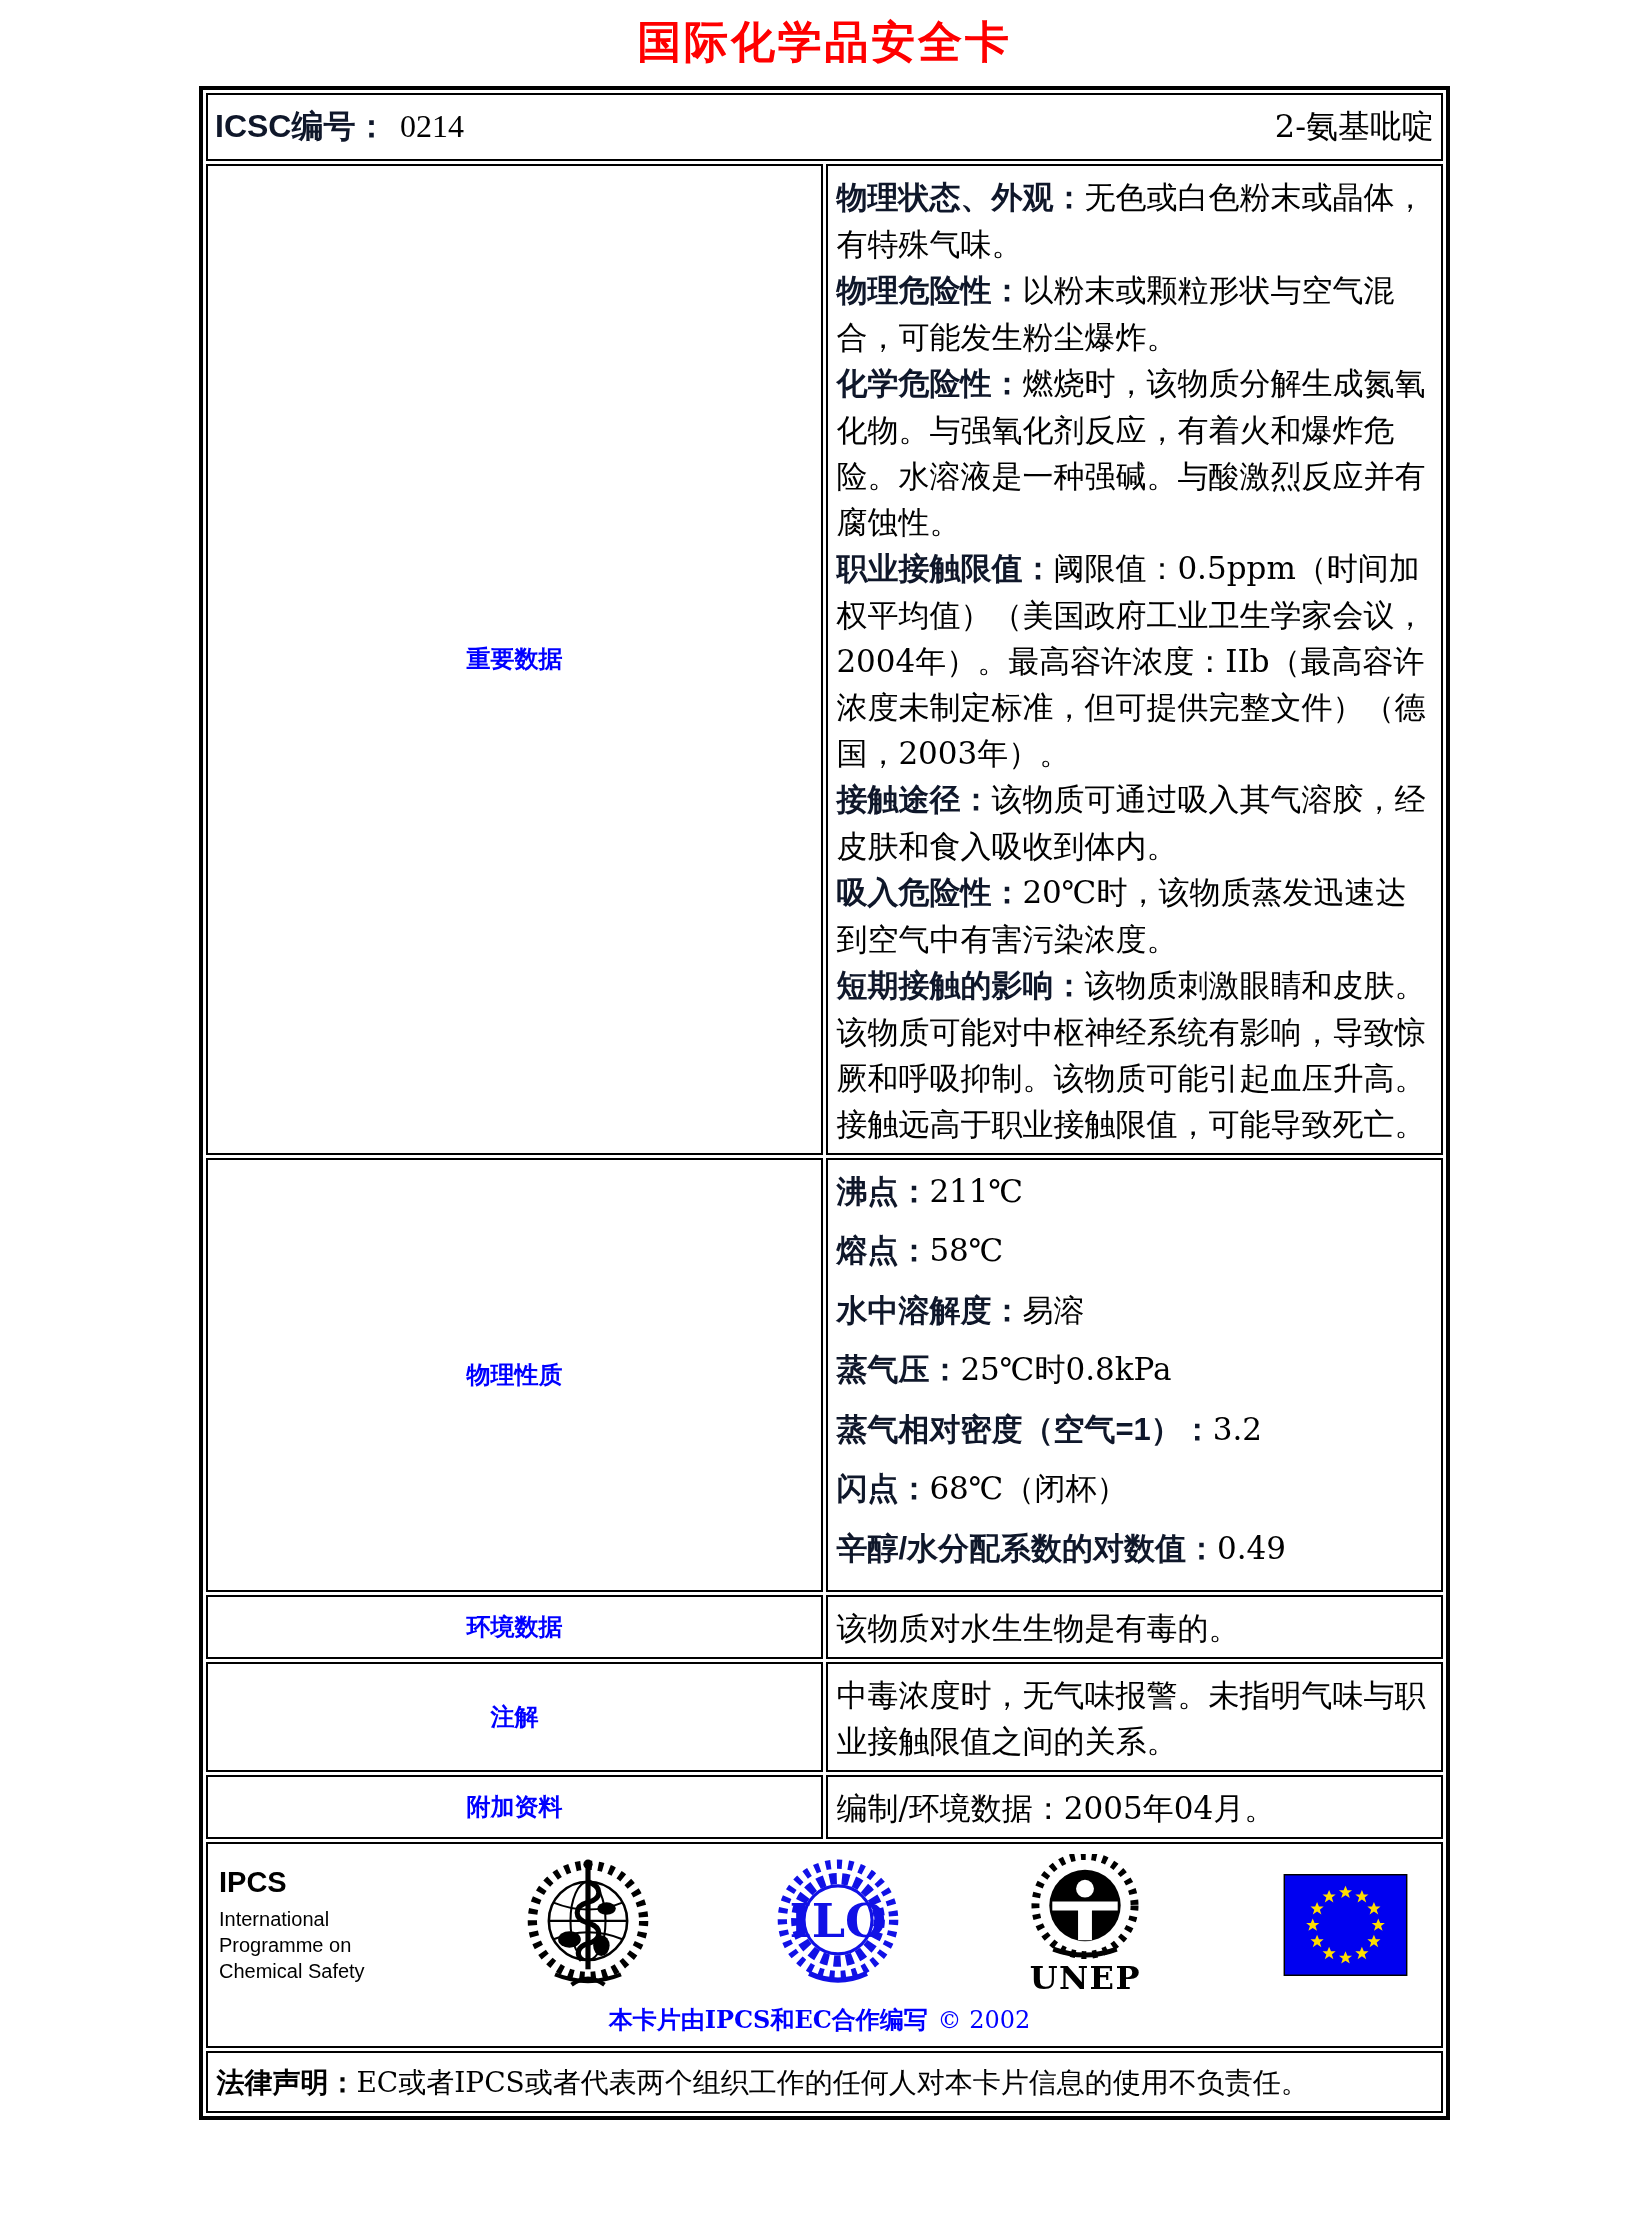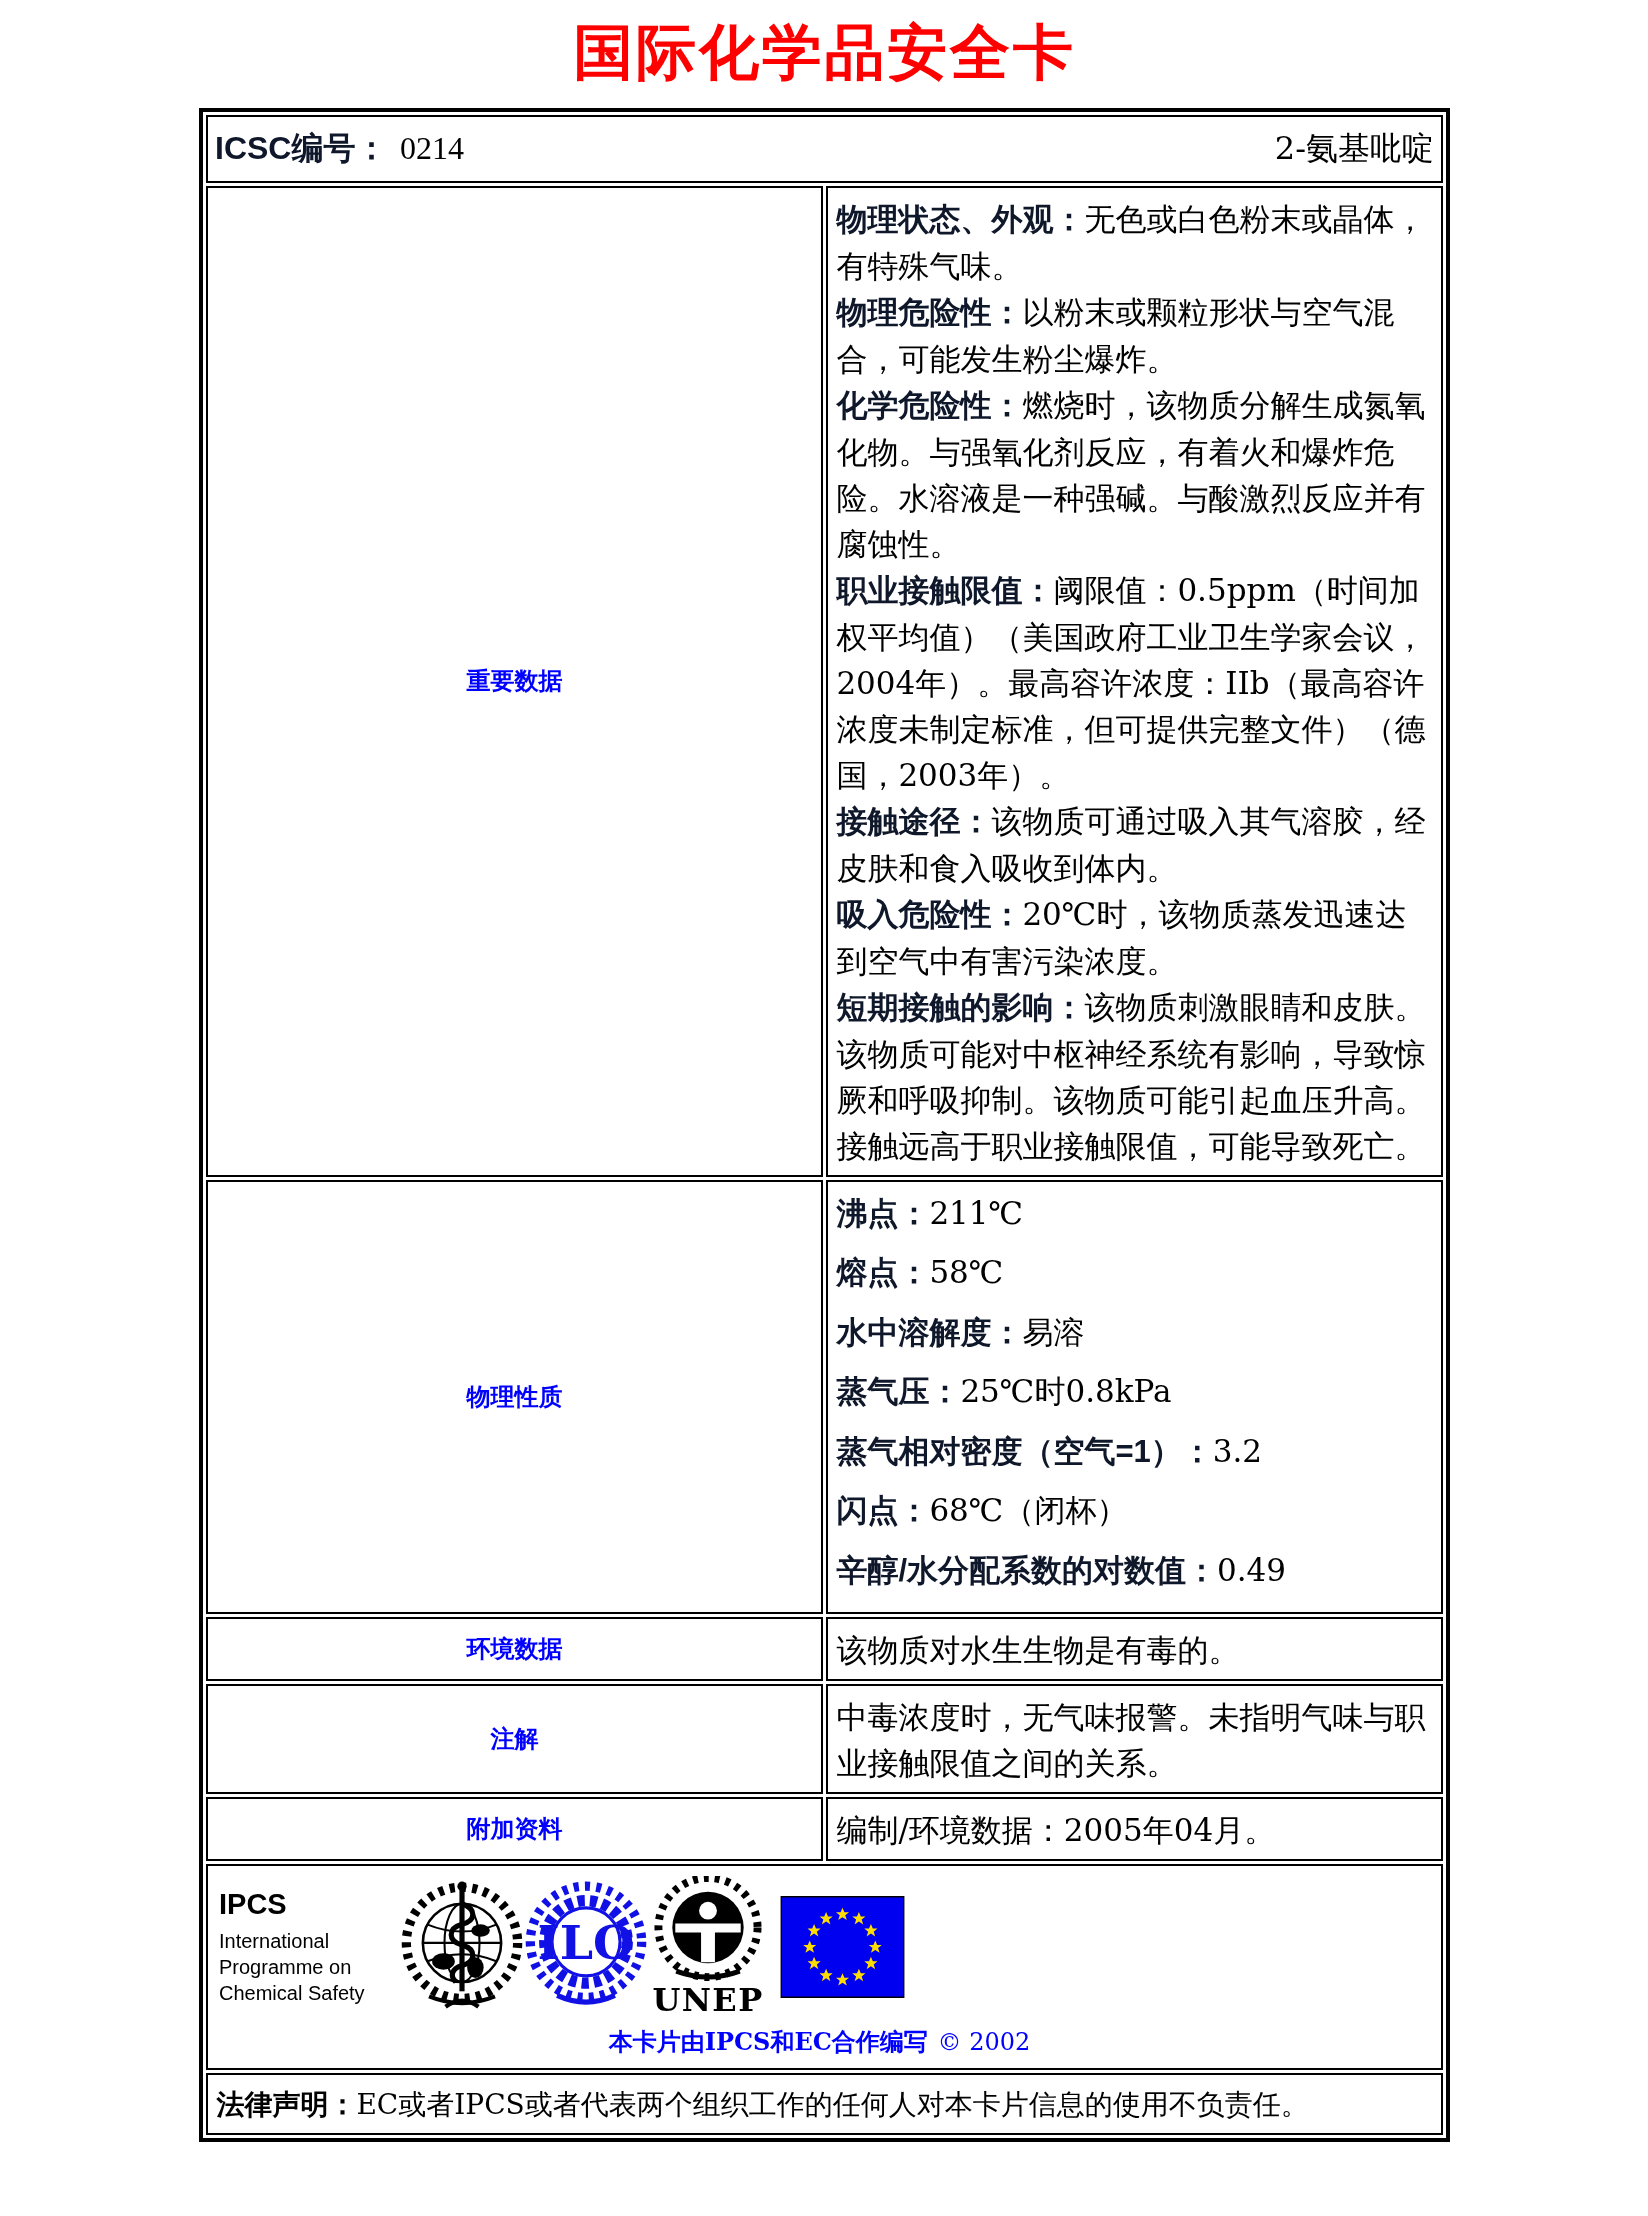"国际化学品安全卡" .title { font-size: 60px -> 44px }
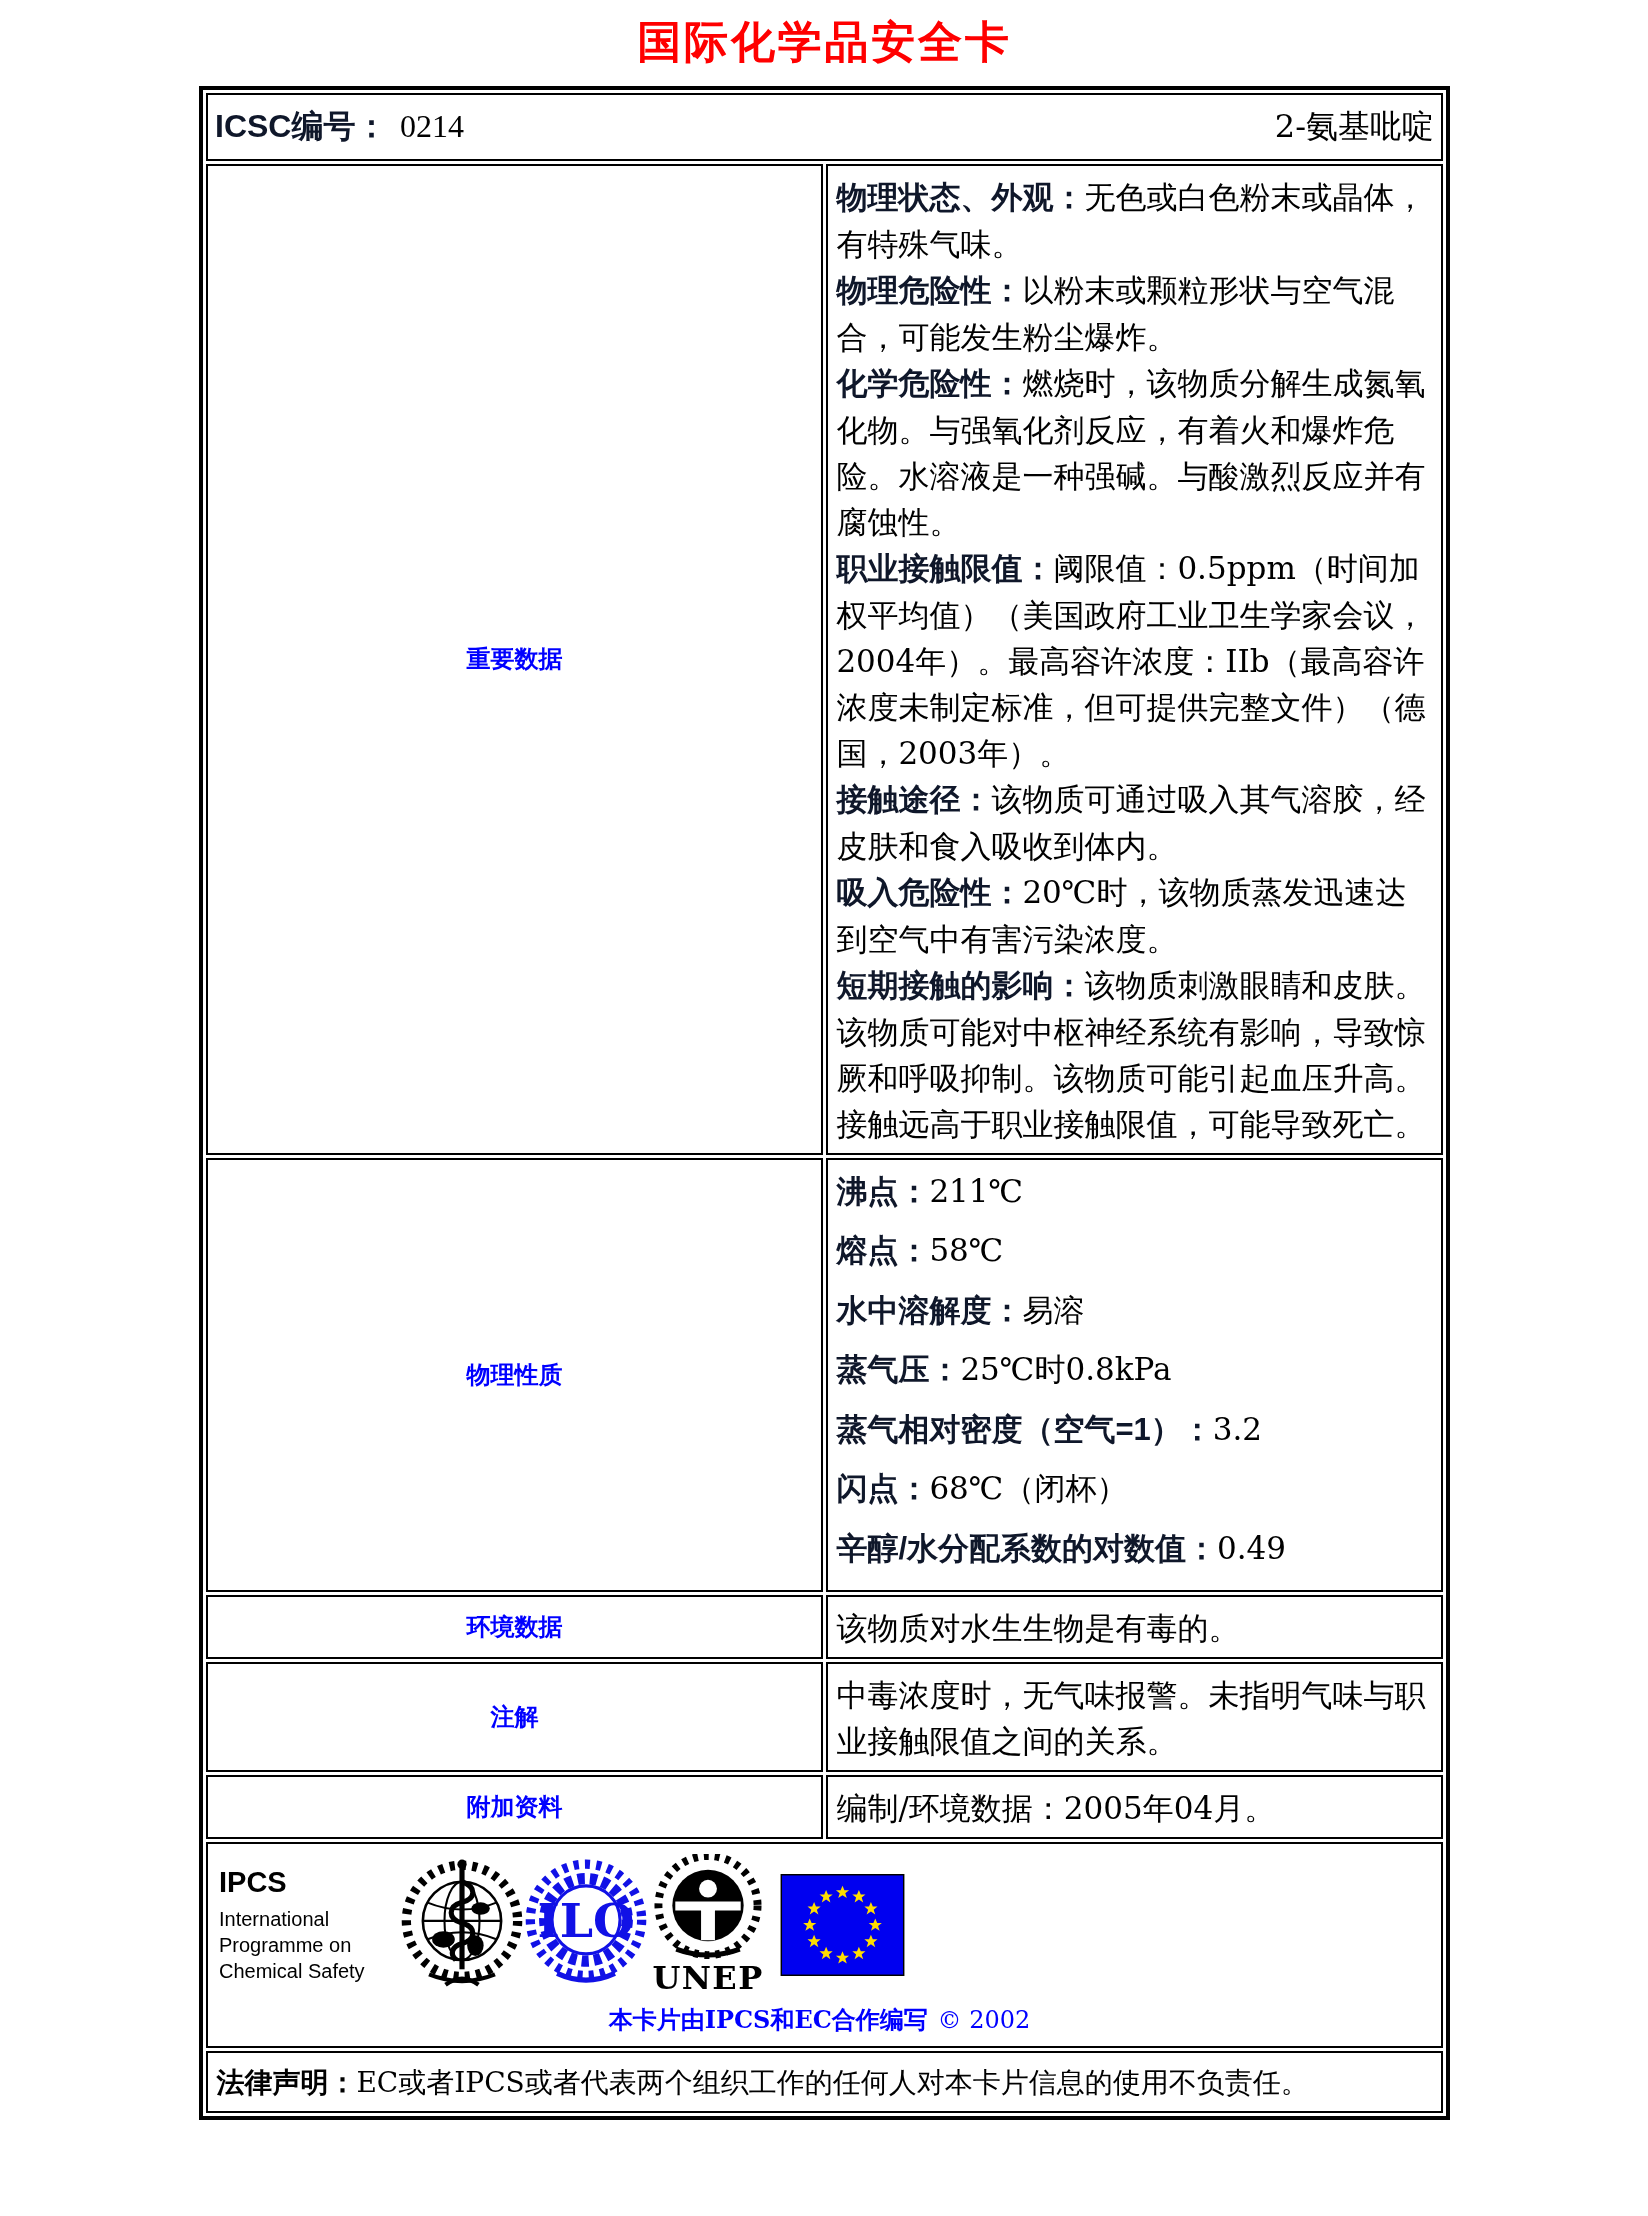"IPCS" .logos-strip { justify-content: none -> space-between }
